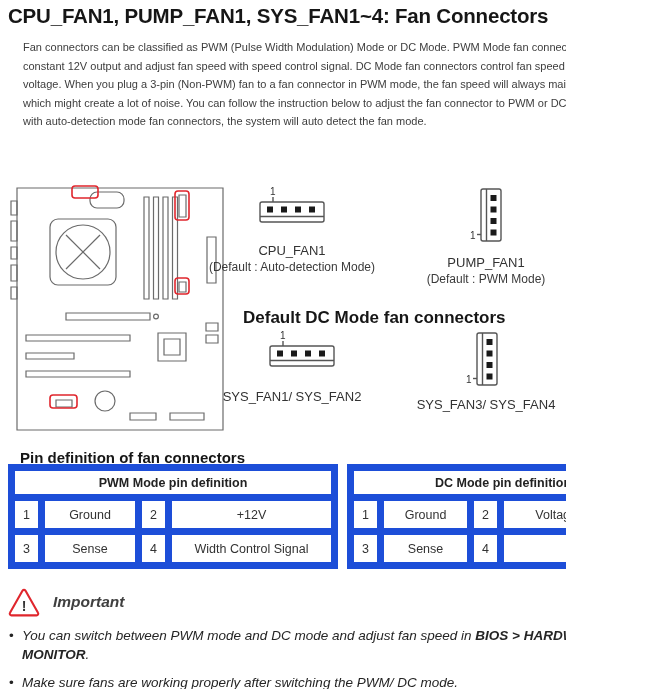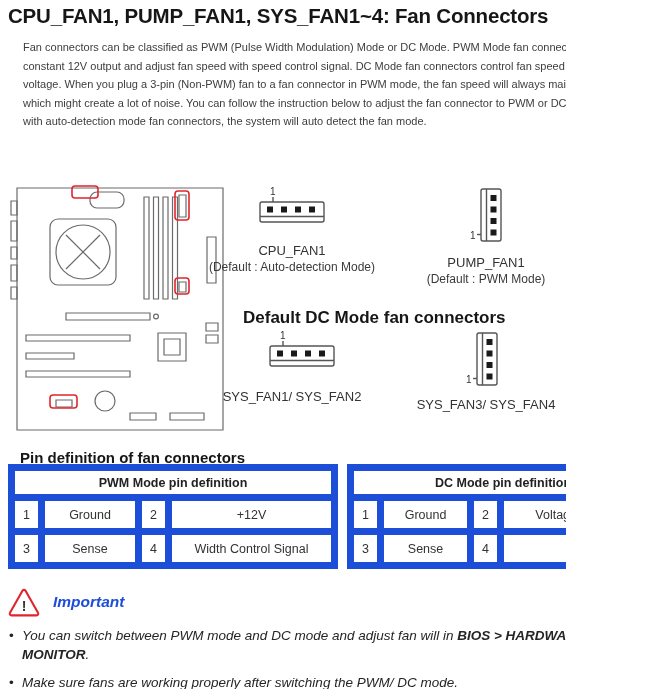"Important" .imp-title { color: #1d4ed8 -> #404040 }
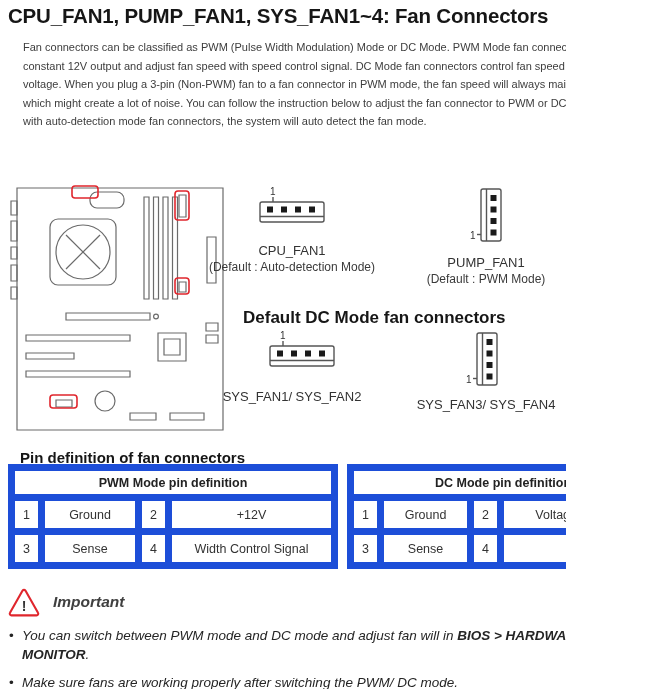"You can switch between PWM" span { text: will -> speed }
